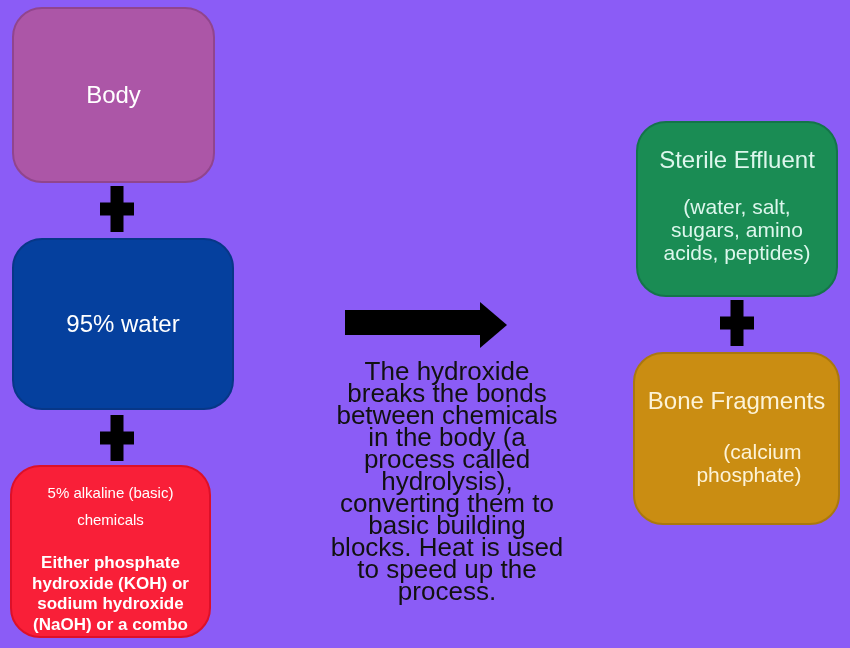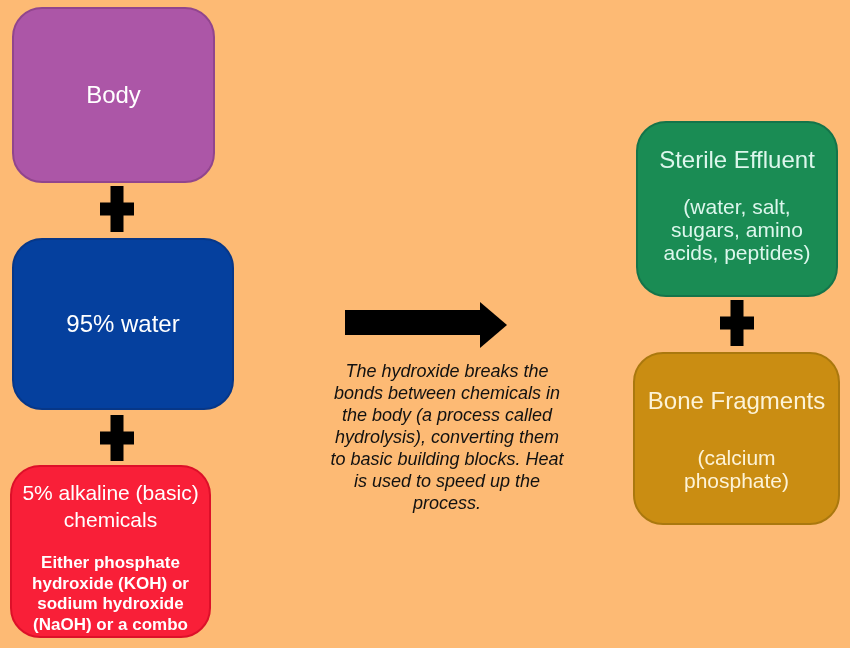"Body" .canvas { background: #fdba74 -> #8b5cf6 }
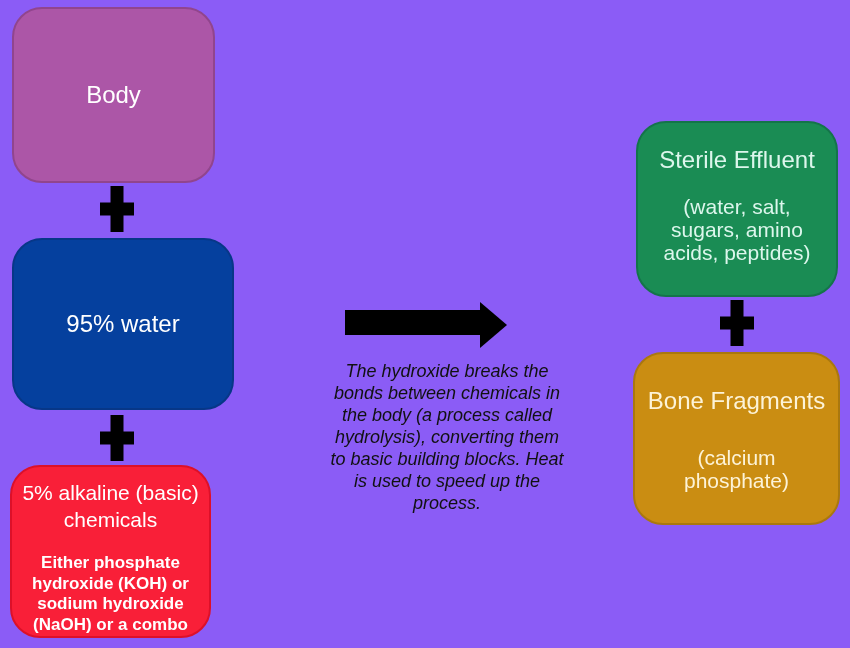"The hydroxide breaks the bonds" .process-text { font-size: 18px -> 26px; font-style: italic -> none }
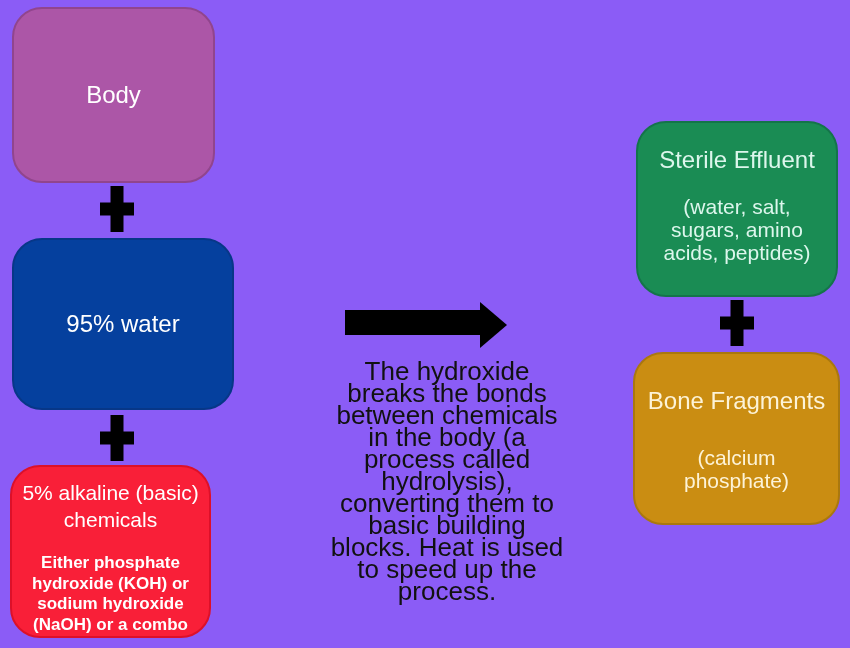"Bone Fragments" div.box { text-align: none -> right }
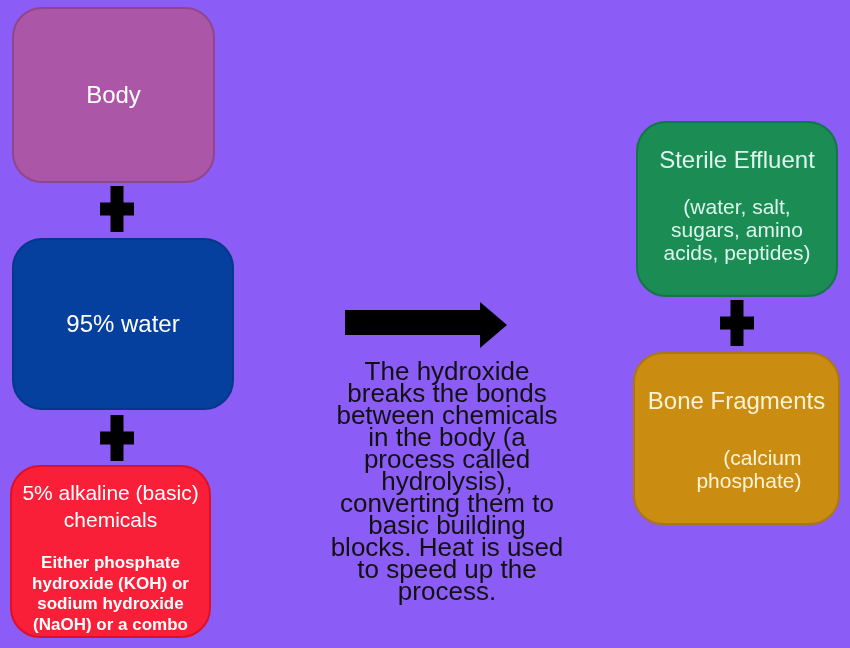"(calcium phosphate)" .box-bone .box-detail { margin-top: 30px -> 24px }
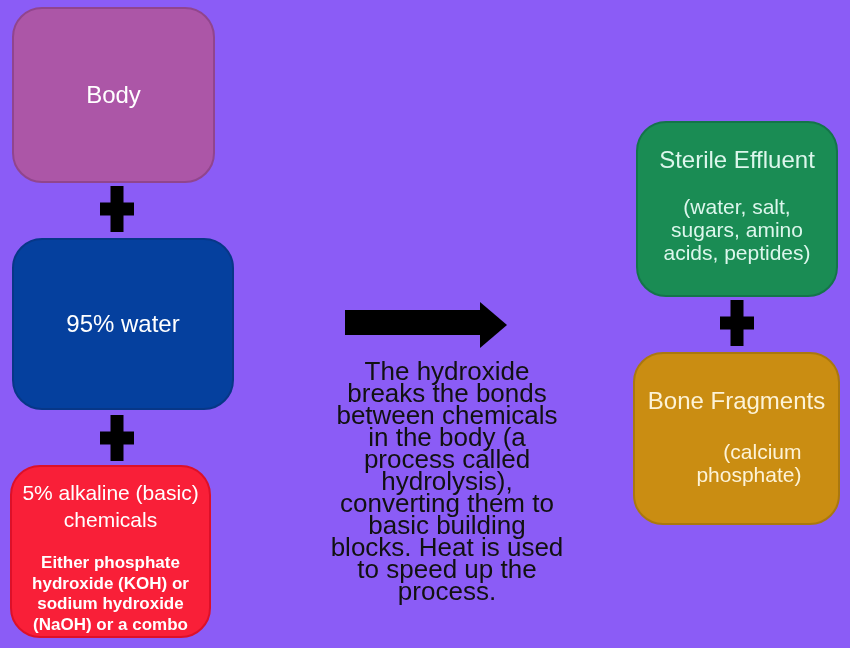"5% alkaline (basic) chemicals" .box-chem .box-title { font-size: 21px -> 15px }
